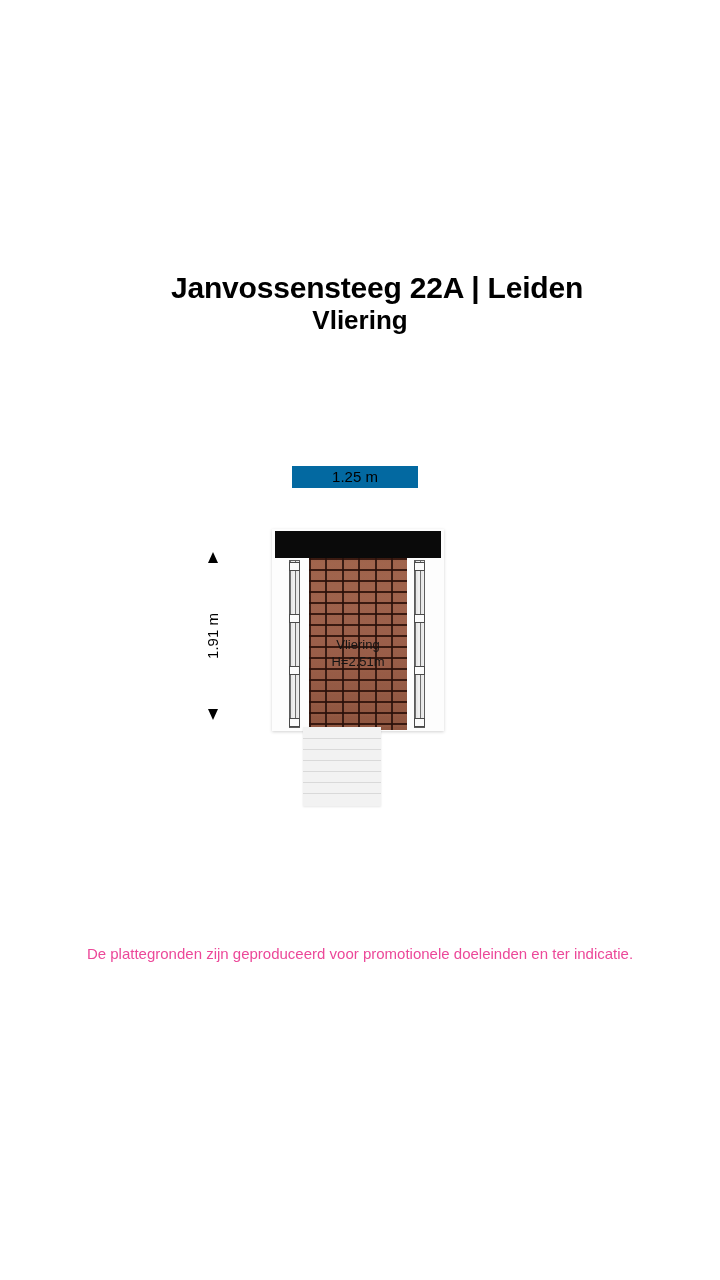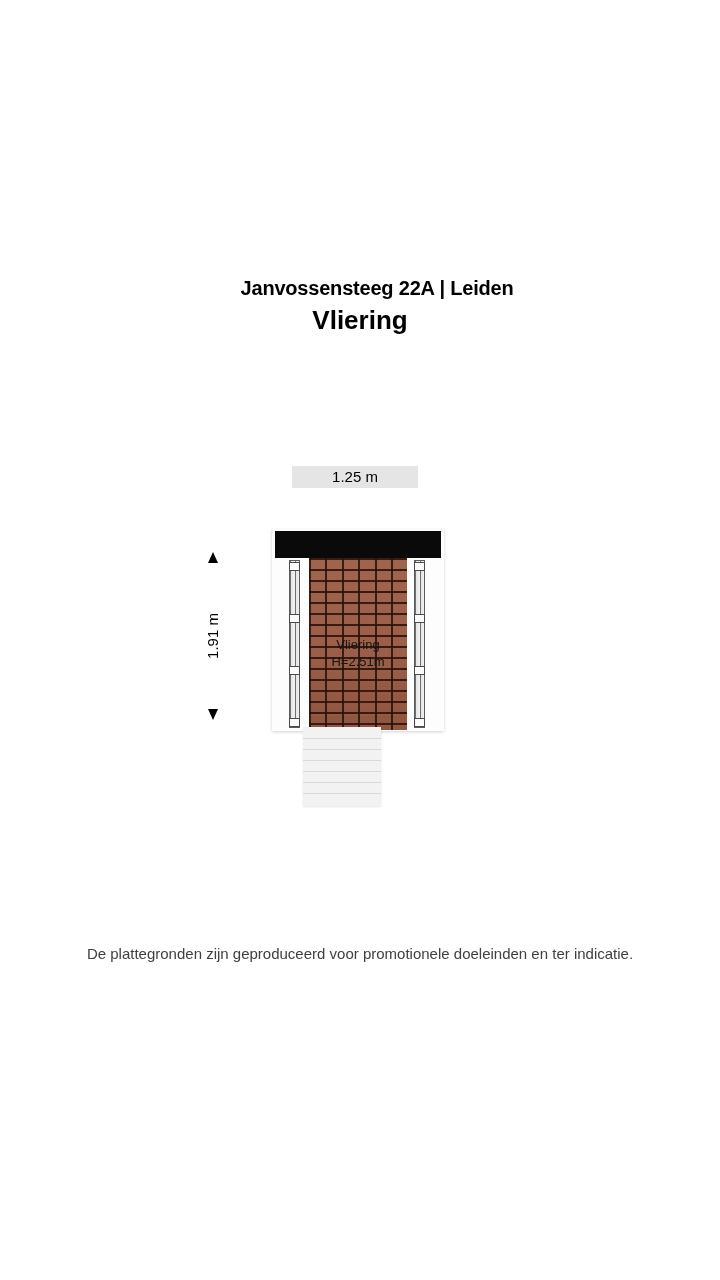"Janvossensteeg 22A | Leiden" #title-line1 { font-size: 20px -> 30px }
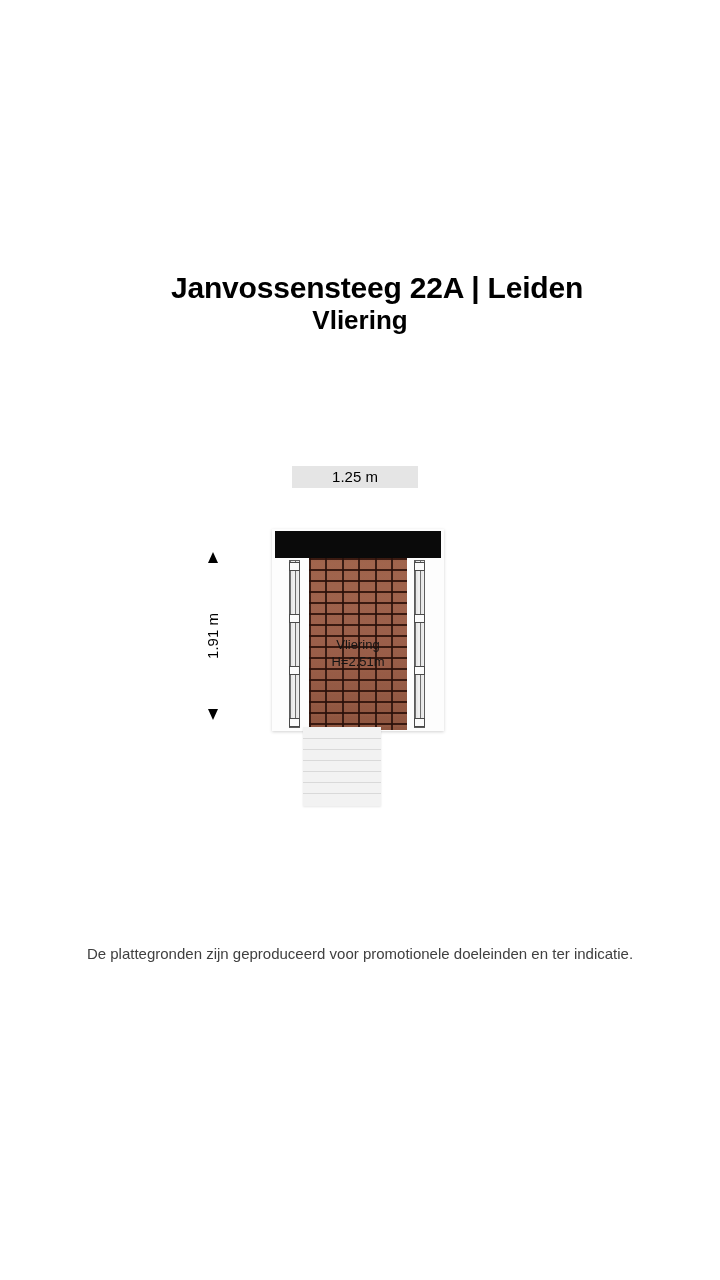"1.25 m" #dim-h-label { background: #e5e5e5 -> #0369a1 }
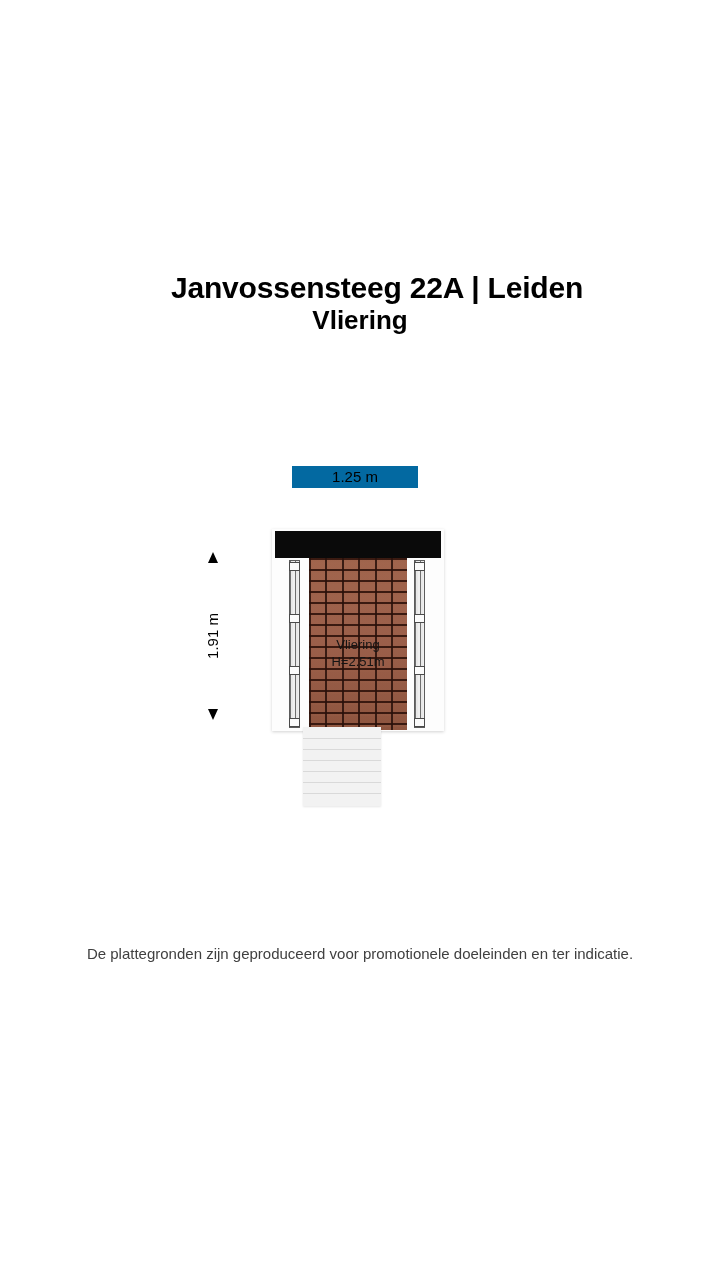"De plattegronden zijn geproduceerd voor" .footer-line { color: #404040 -> #ec4899 }
